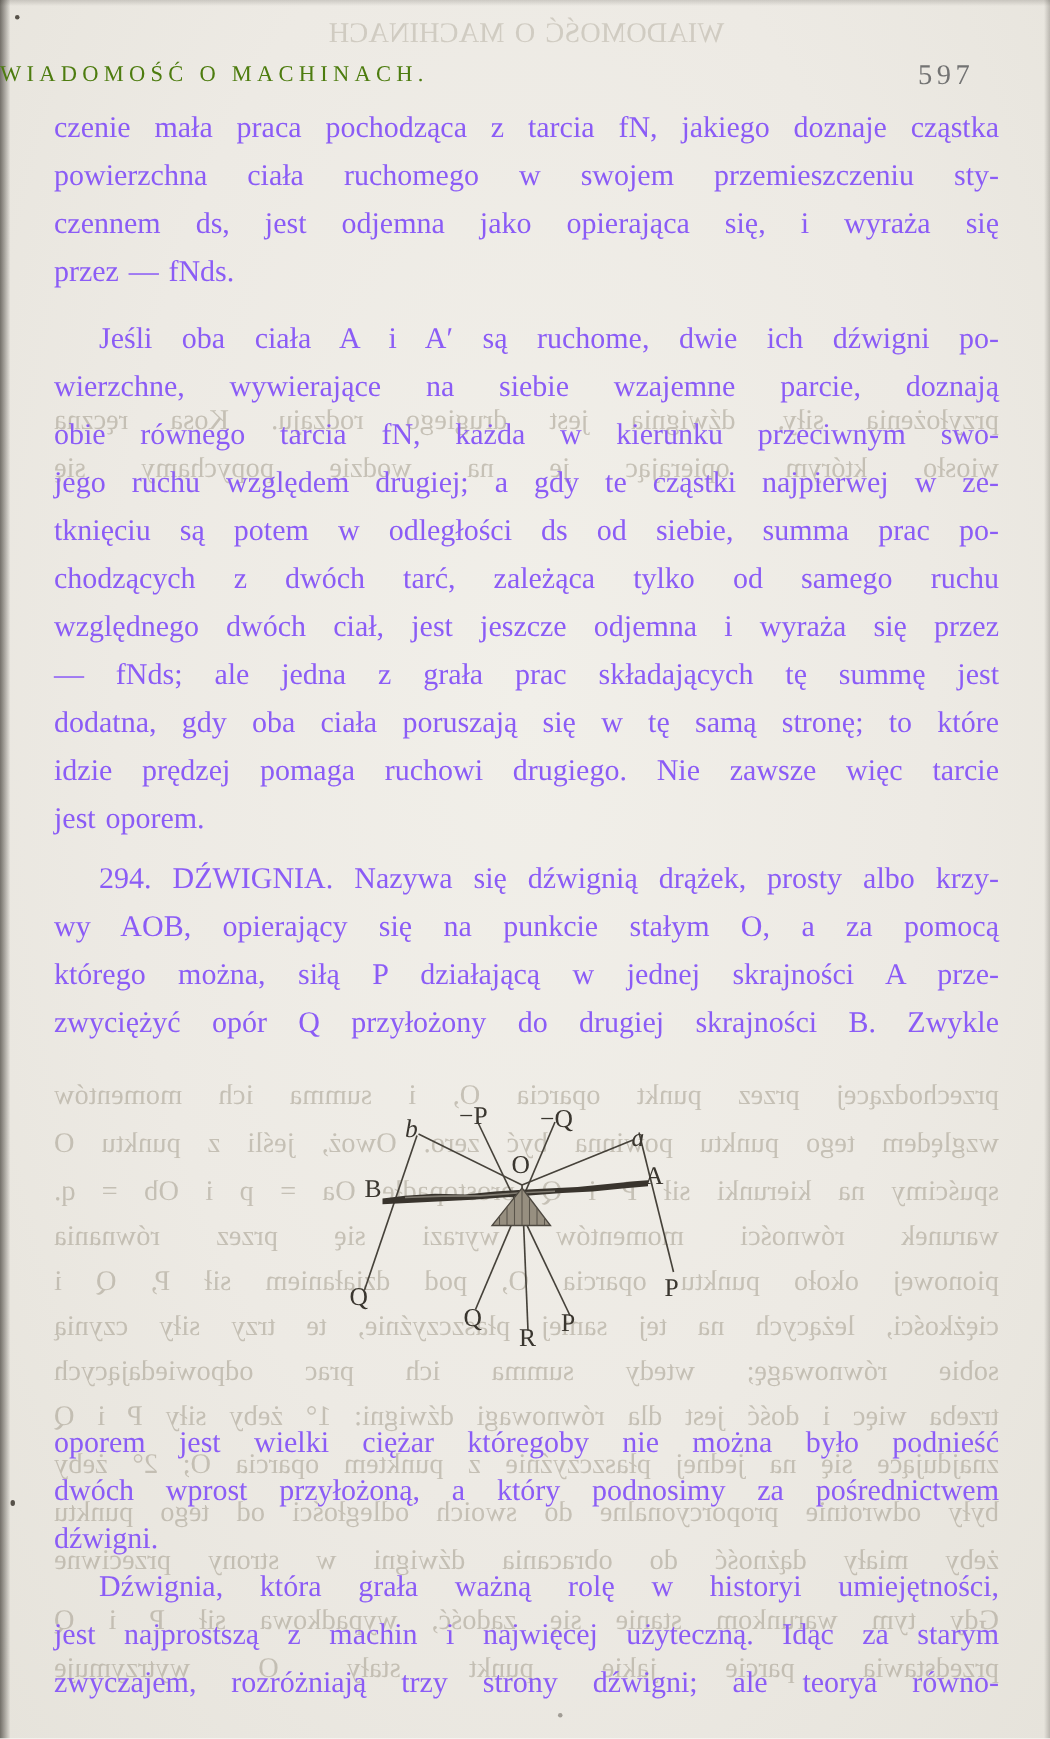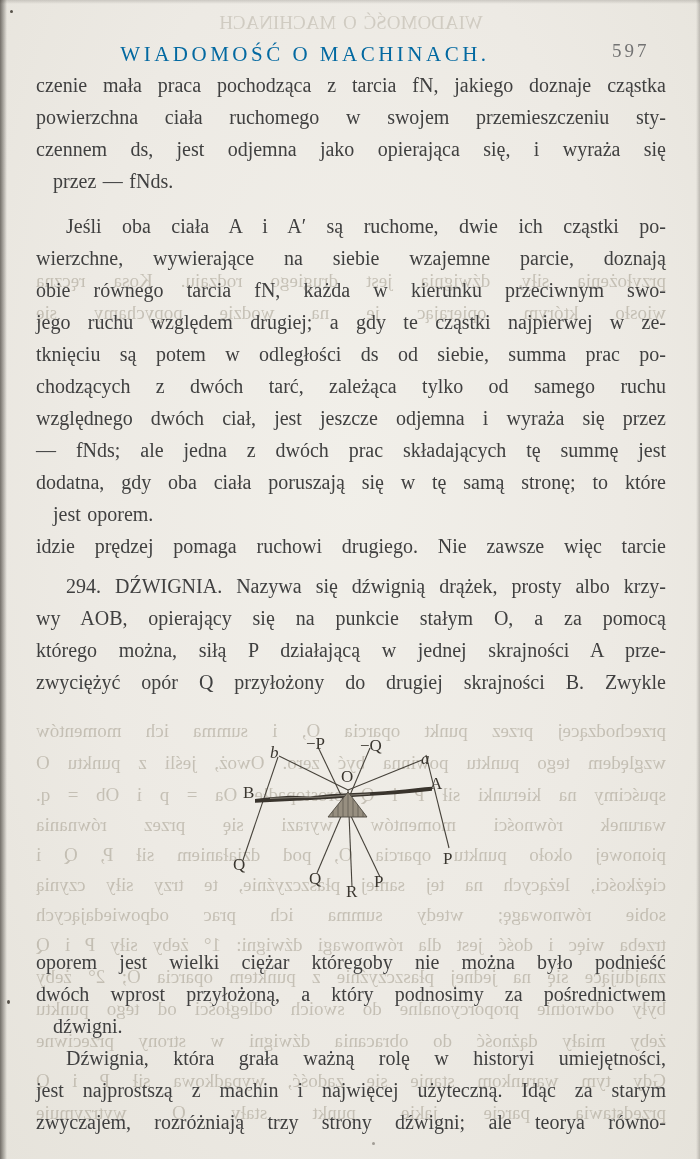"WIADOMOŚĆ O MACHINACH." .running-title { color: #0369a1 -> #4d7c0f; font-size: 21px -> 15px; text-align: center -> none }
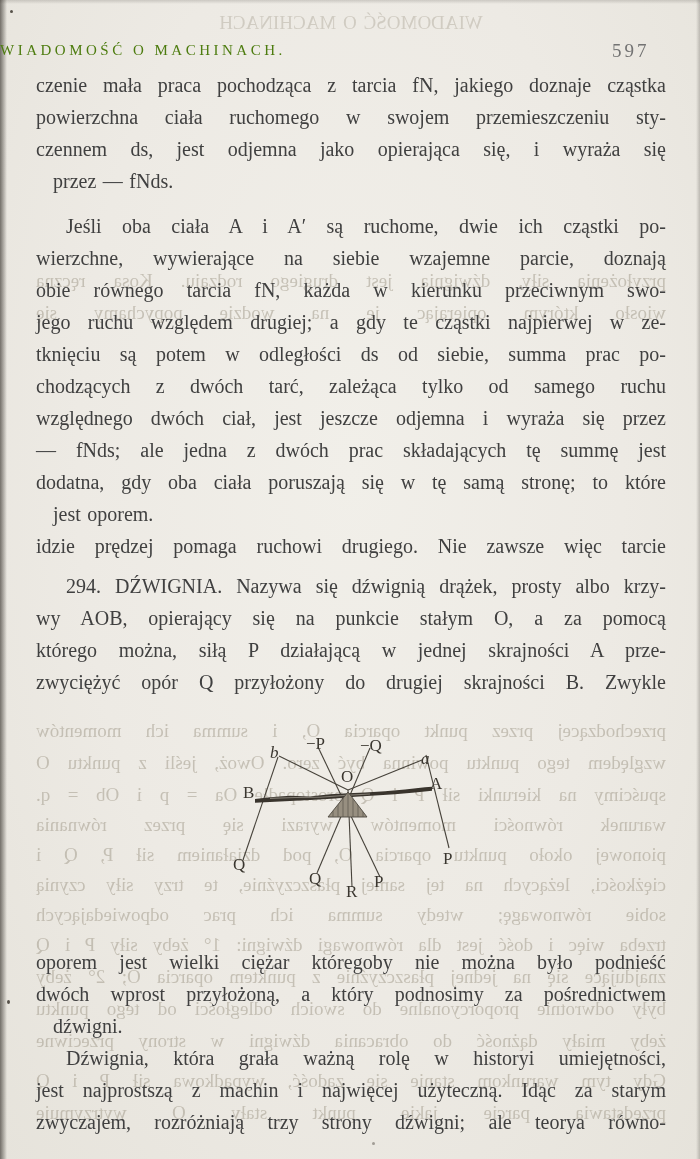"czenie mała praca pochodząca z" .para { color: #404040 -> #8b5cf6 }
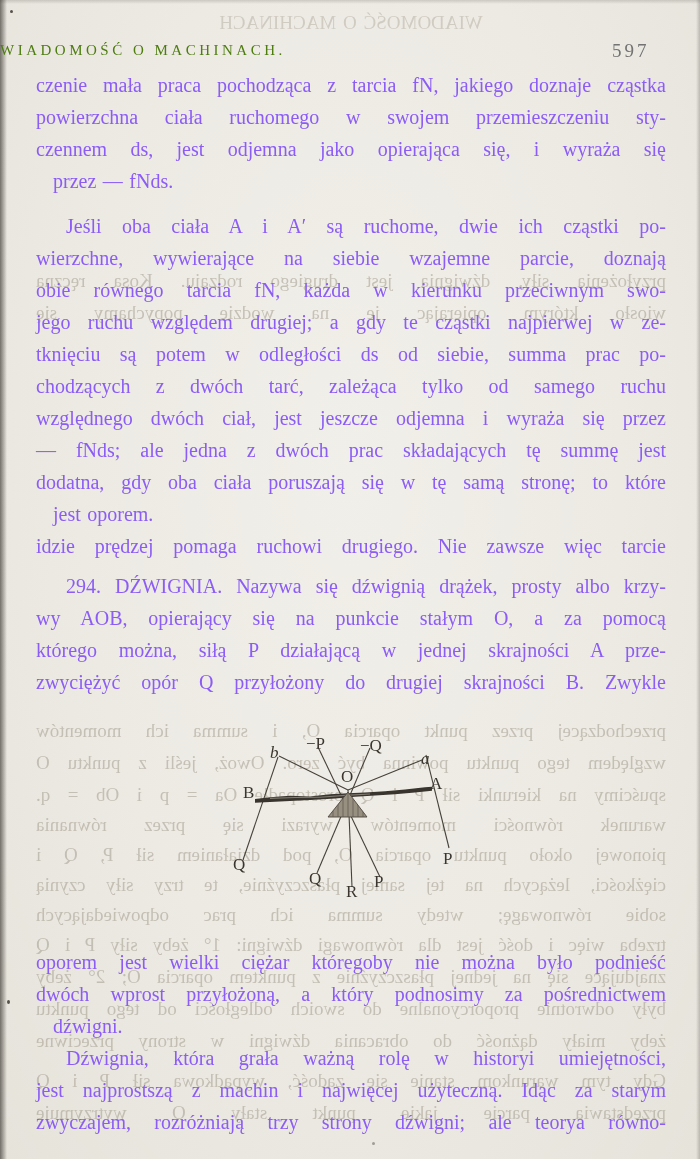"przez — fNds." .para .tline.short { margin-left: 17px -> none }
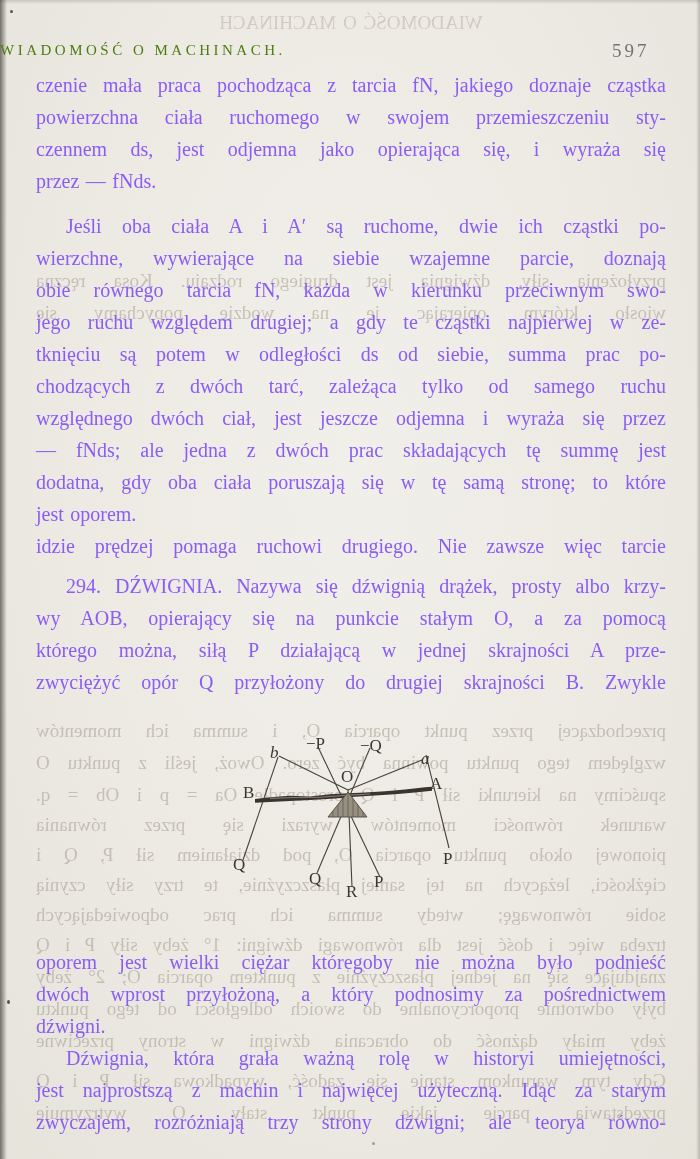"Jeśli oba ciała A i" div.tline { text: cząstki -> dźwigni }
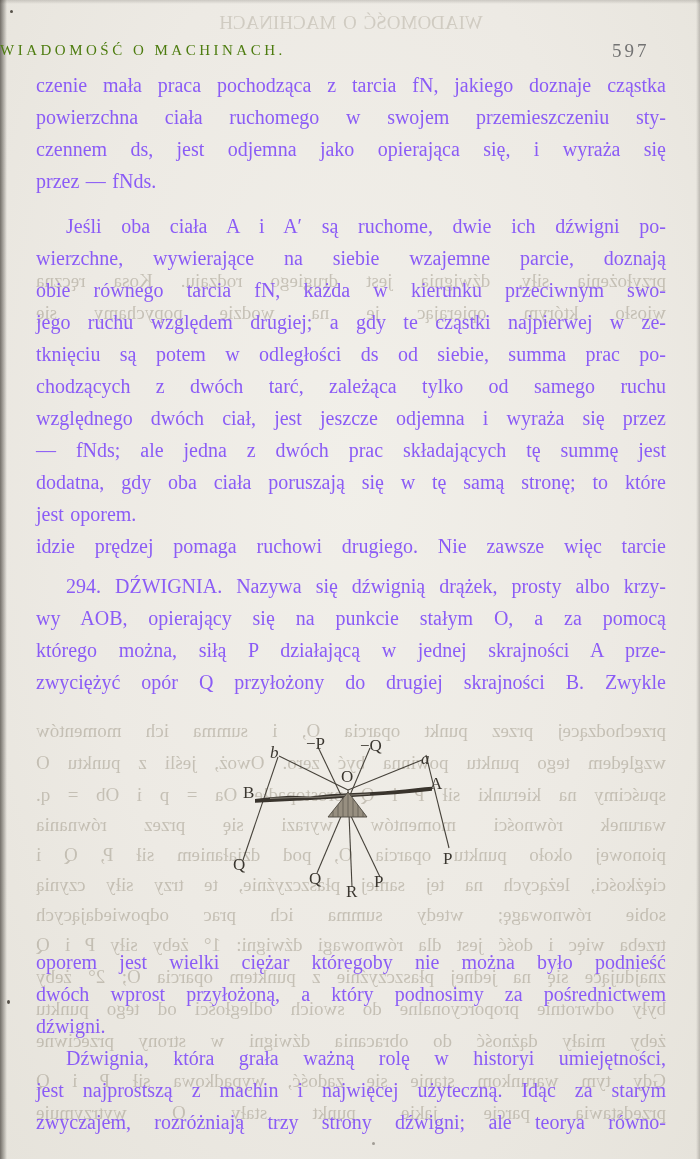"— fNds; ale jedna z" div.tline { text: dwóch -> grała }
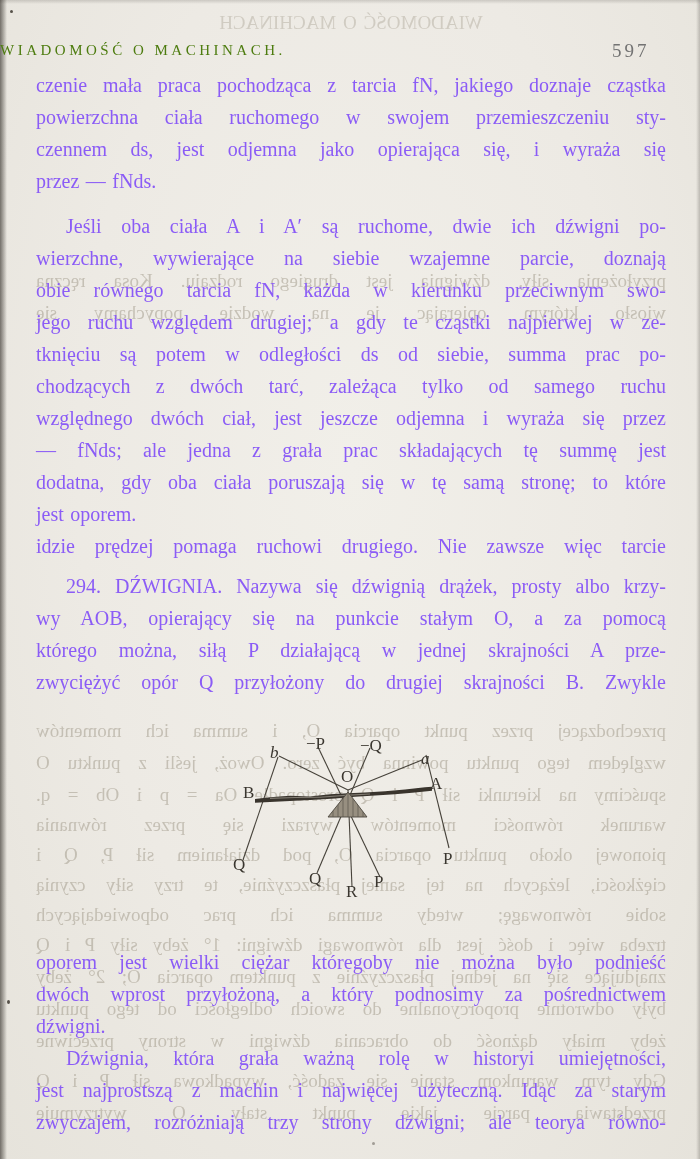"jest oporem." div.tline { order: before "idzie prędzej pomaga ruchowi drugiego." -> after "idzie prędzej pomaga ruchowi drugiego." }
